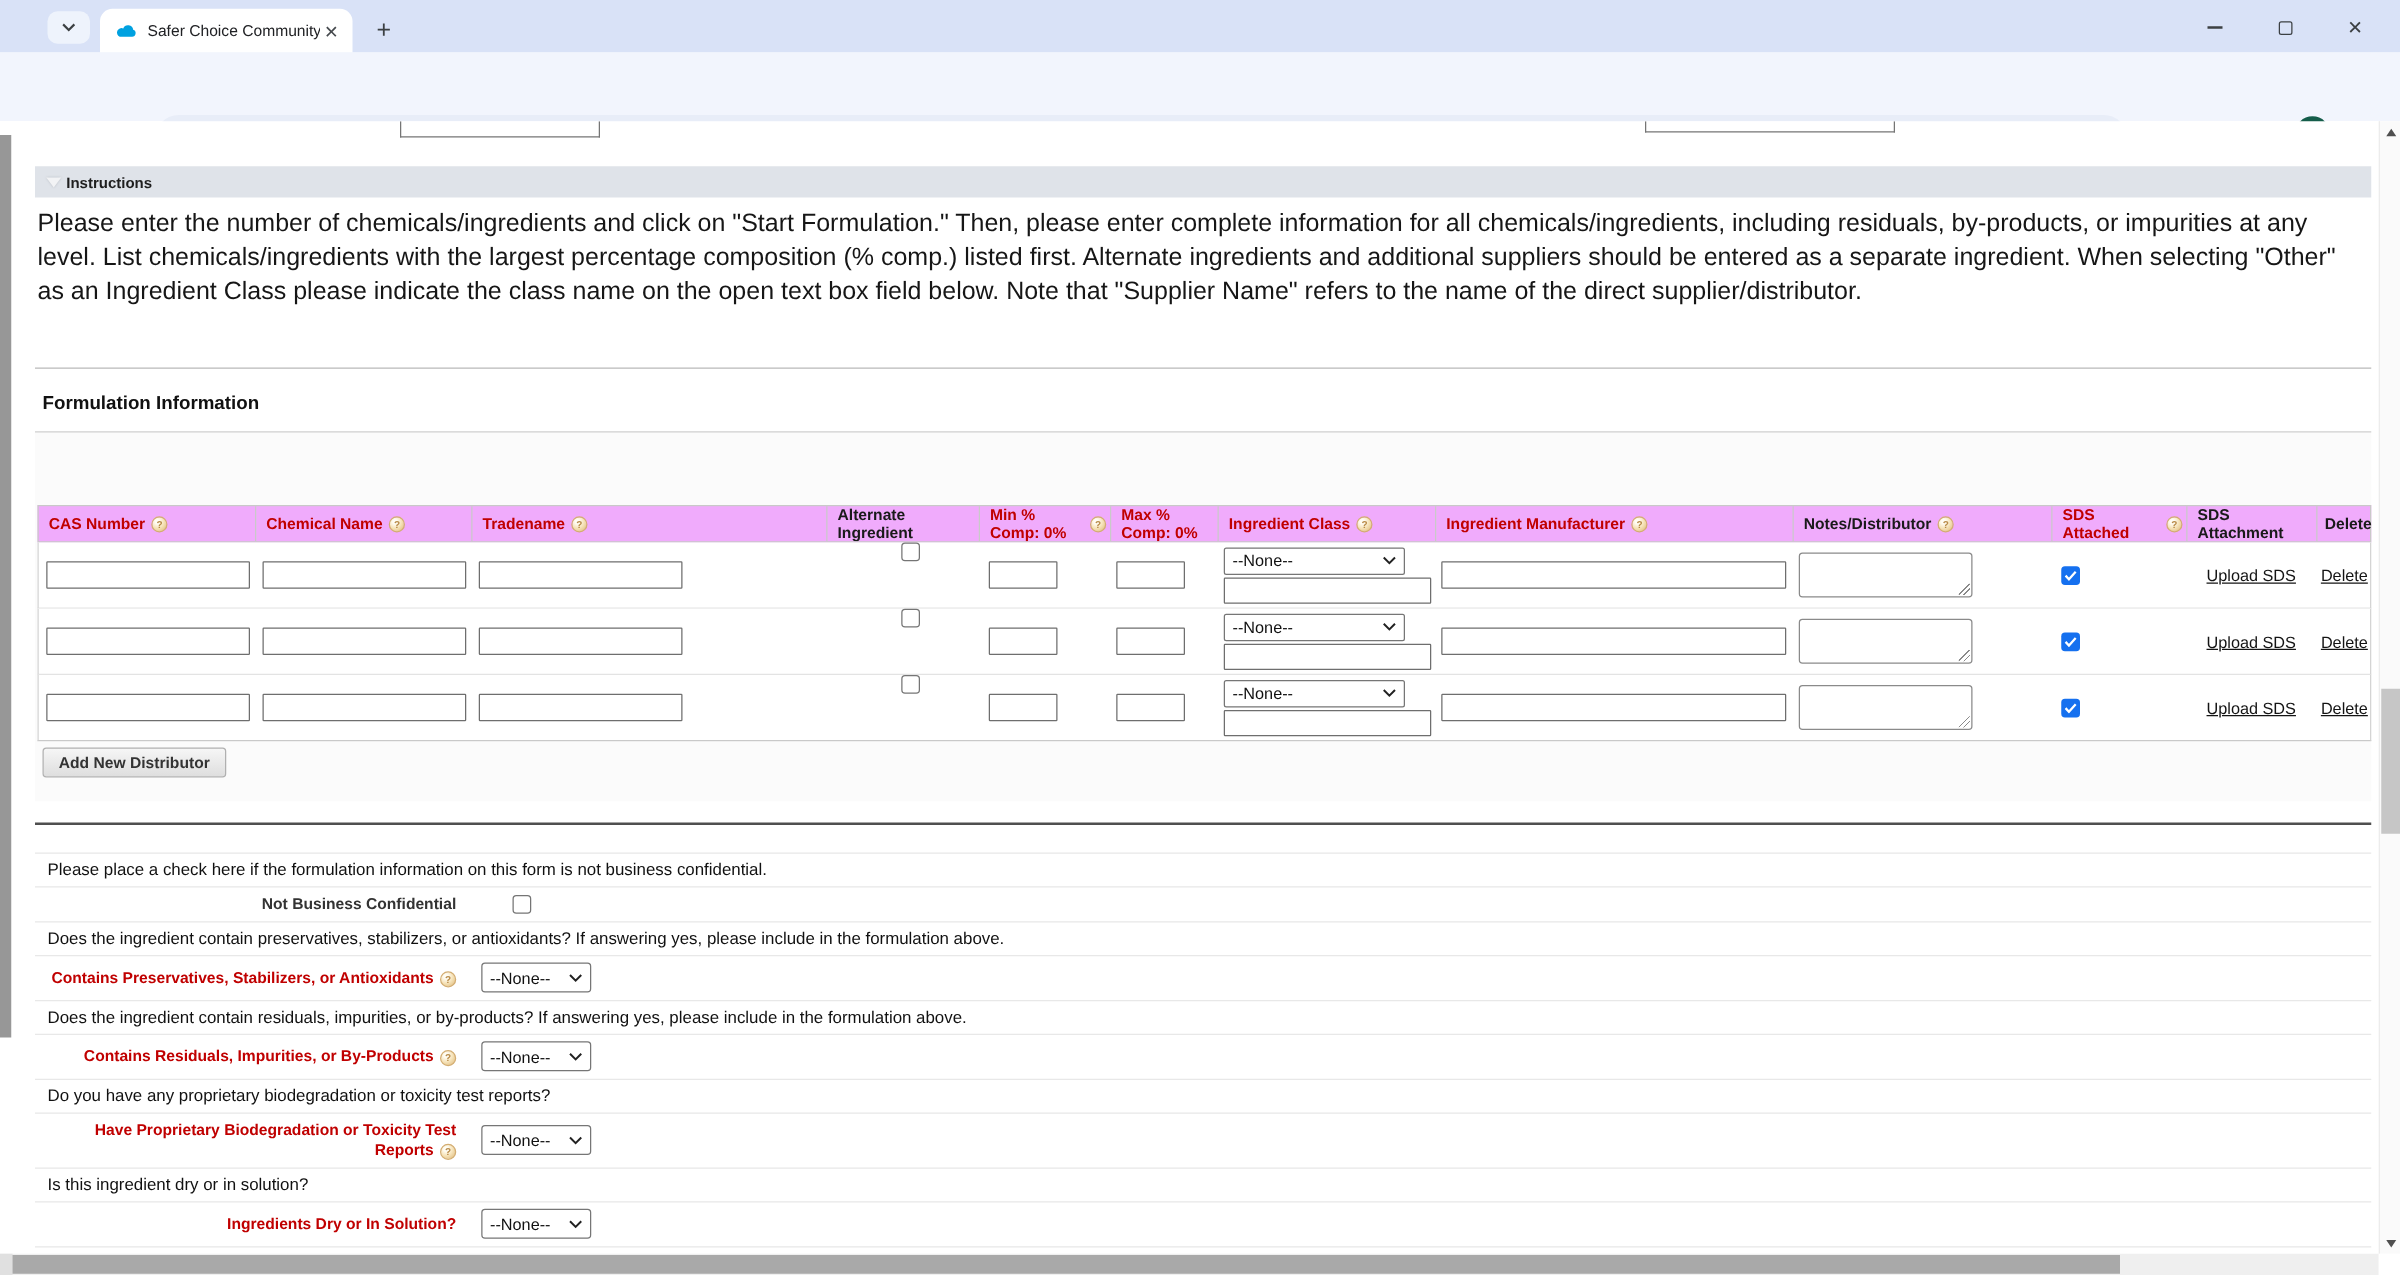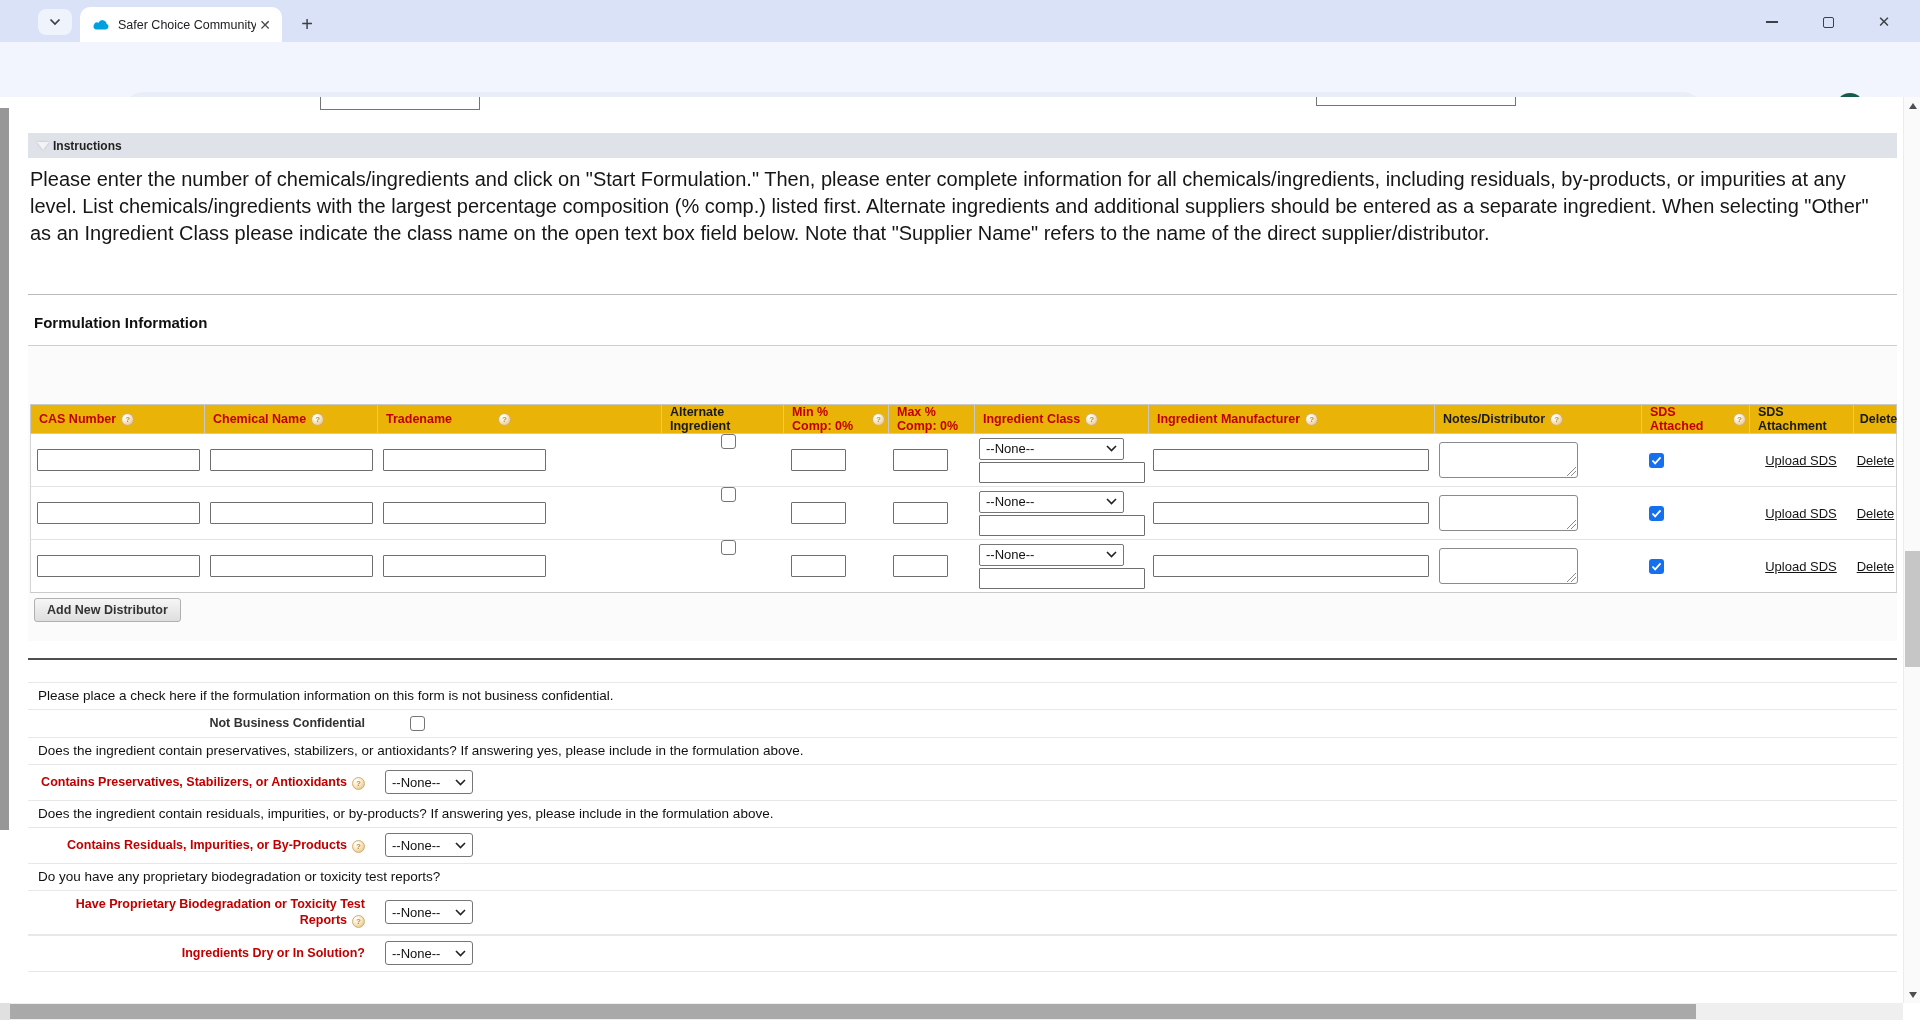"CAS Number" .fh-row { background: #eab308 -> #f0abfc }
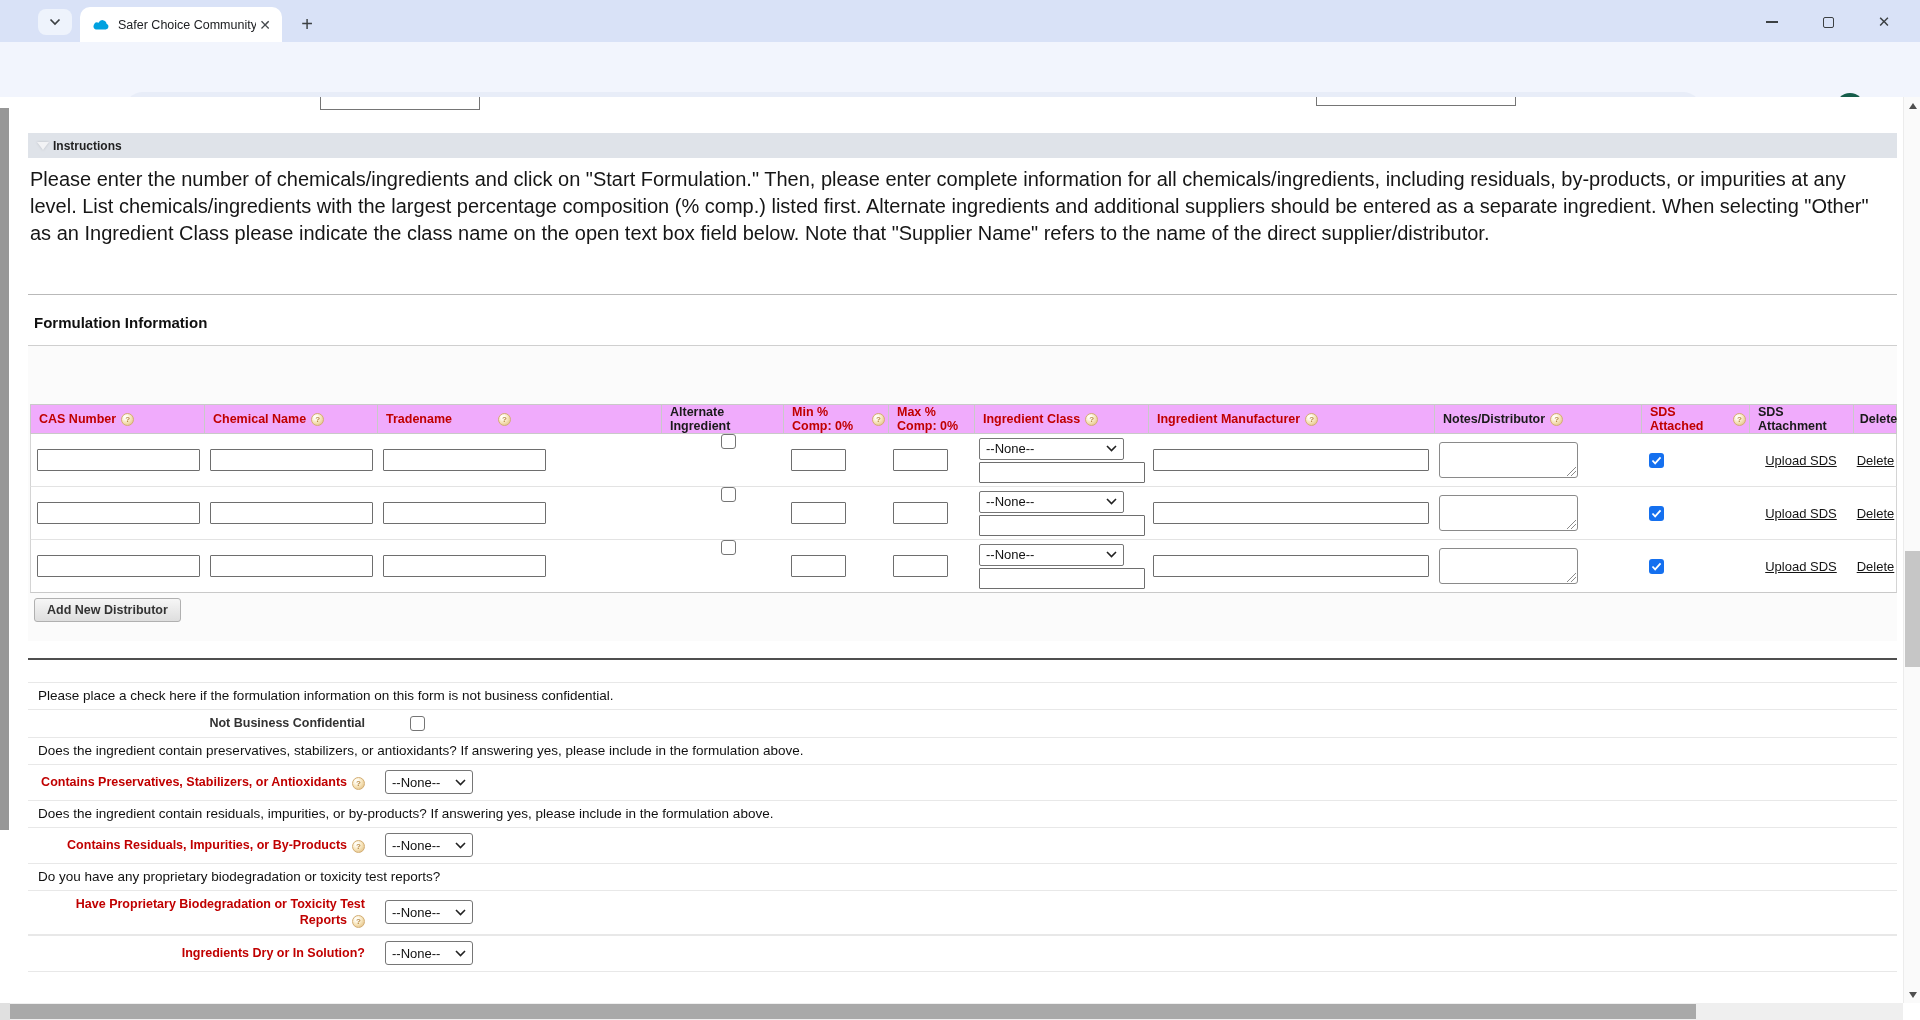"Tradename" .c3 { gap: 41px -> none }
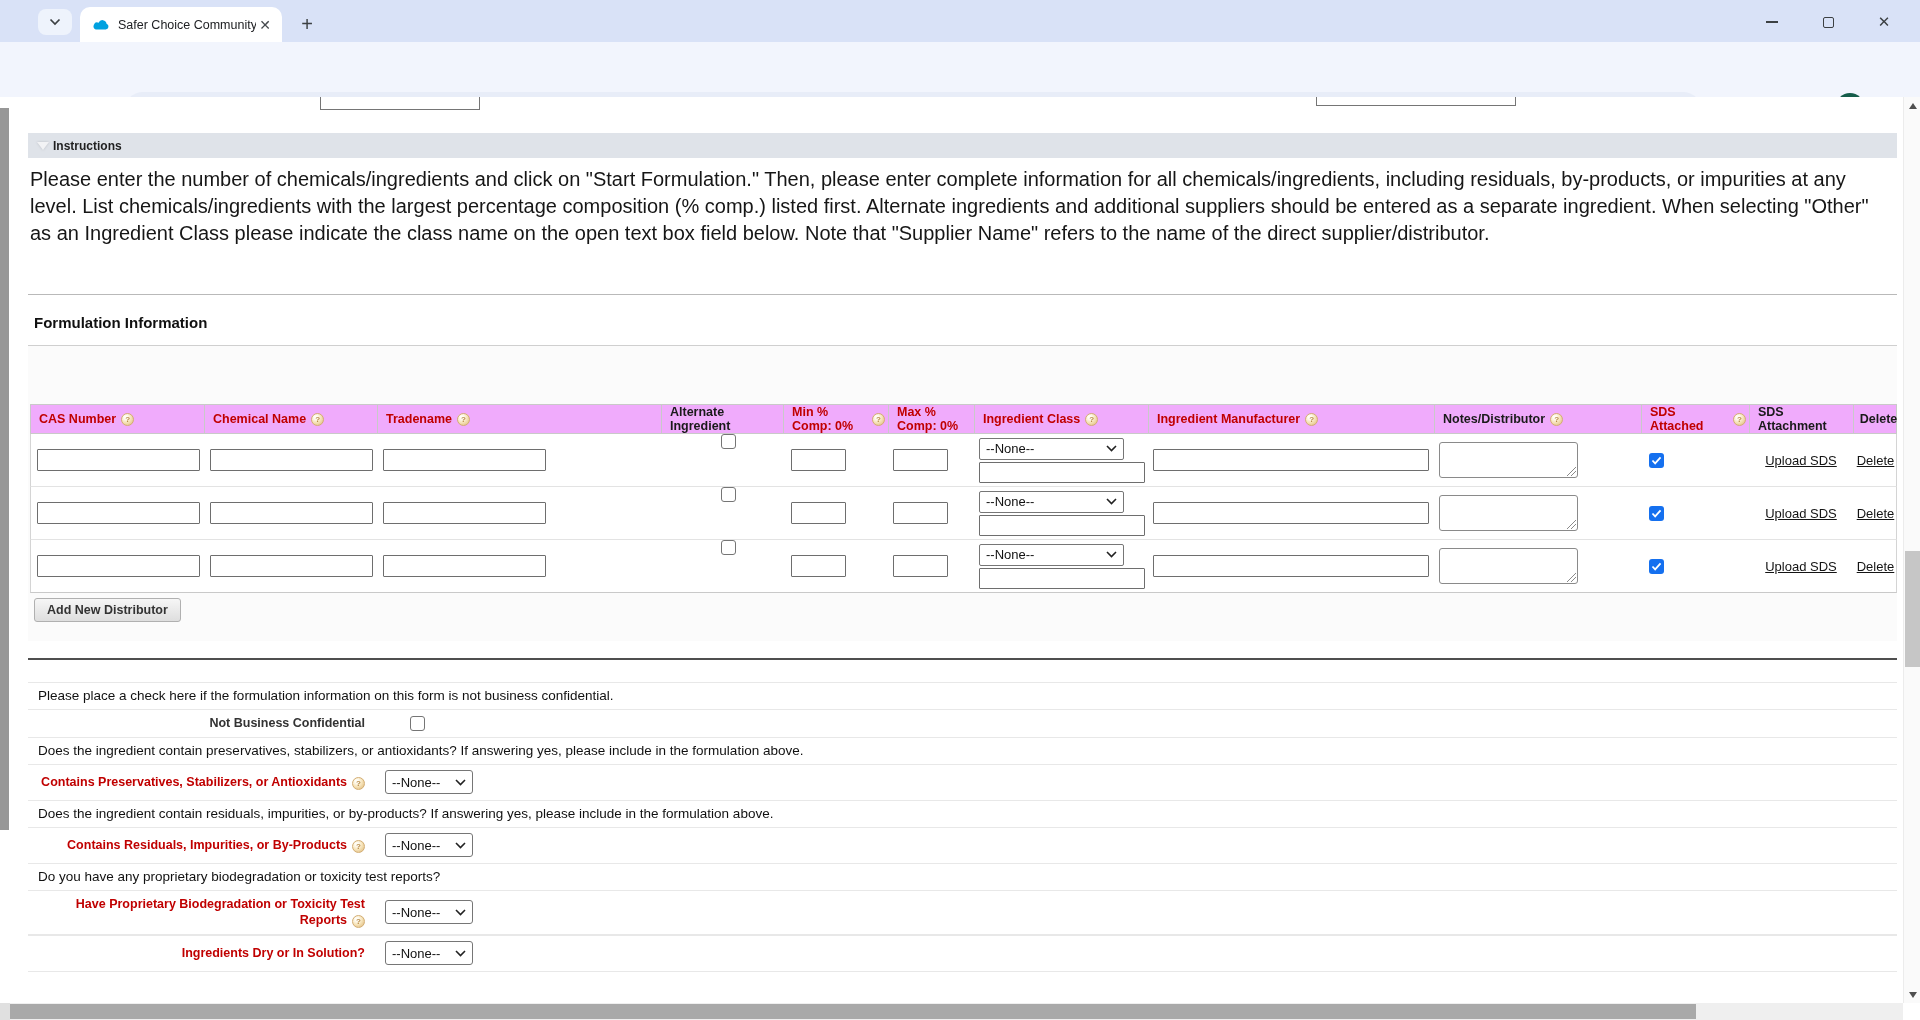"Is this ingredient dry or" div.q-text { html: none -> <div>Is this ingredient dry or in solution?</div> }
